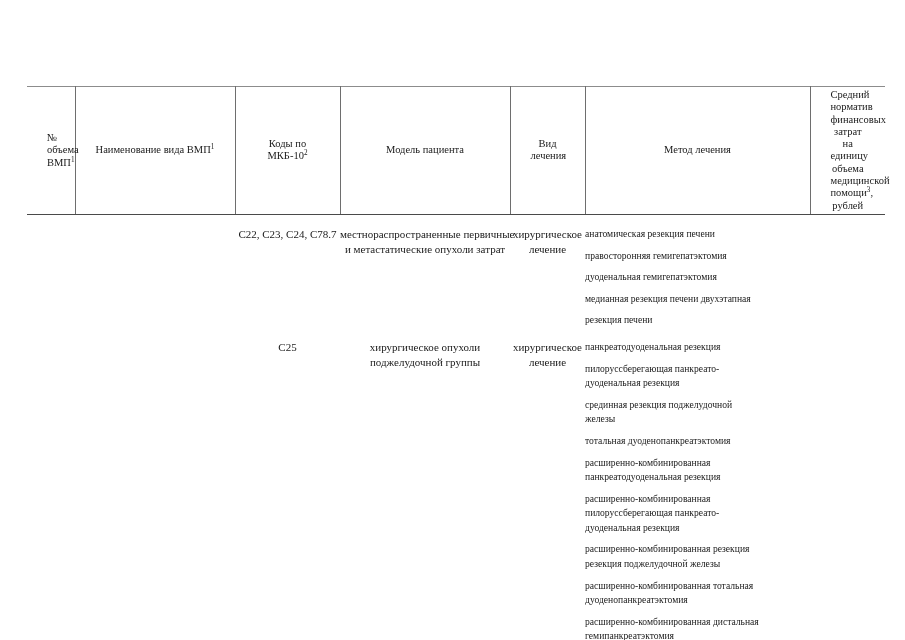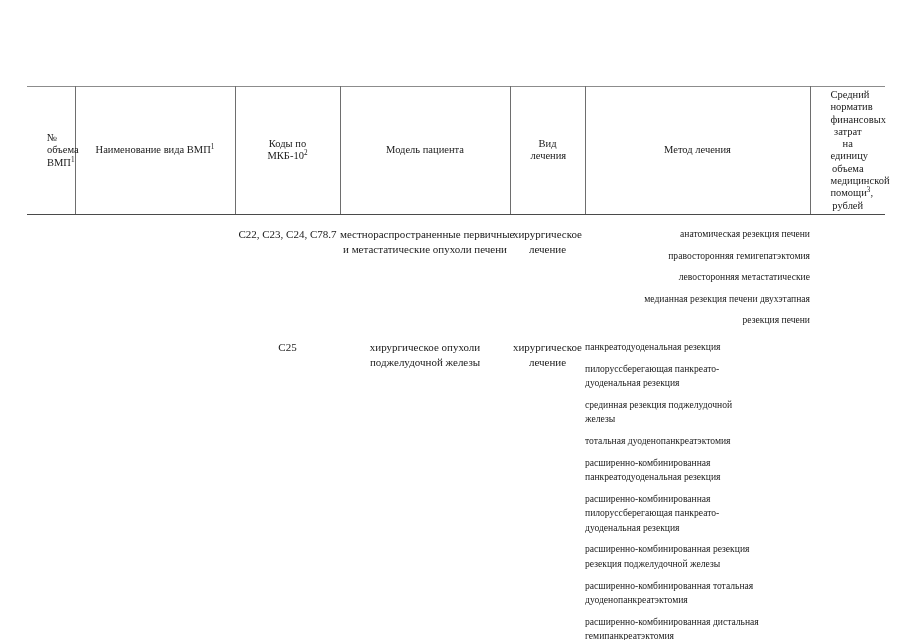"анатомическая резекция печени" td.cell-pad-method { text-align: right -> none }
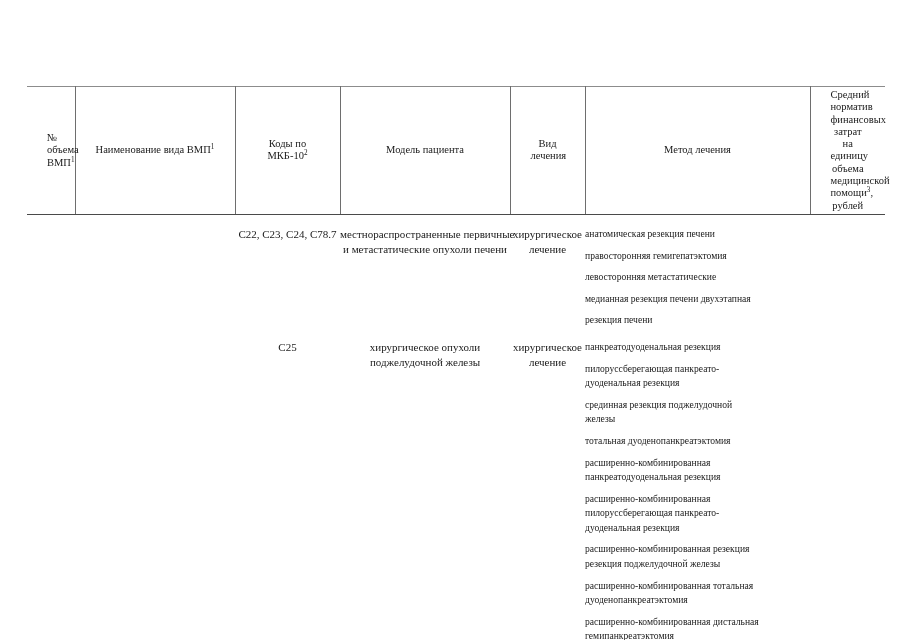"и метастатические опухоли печени" span.entry-line { text: печени -> затрат }
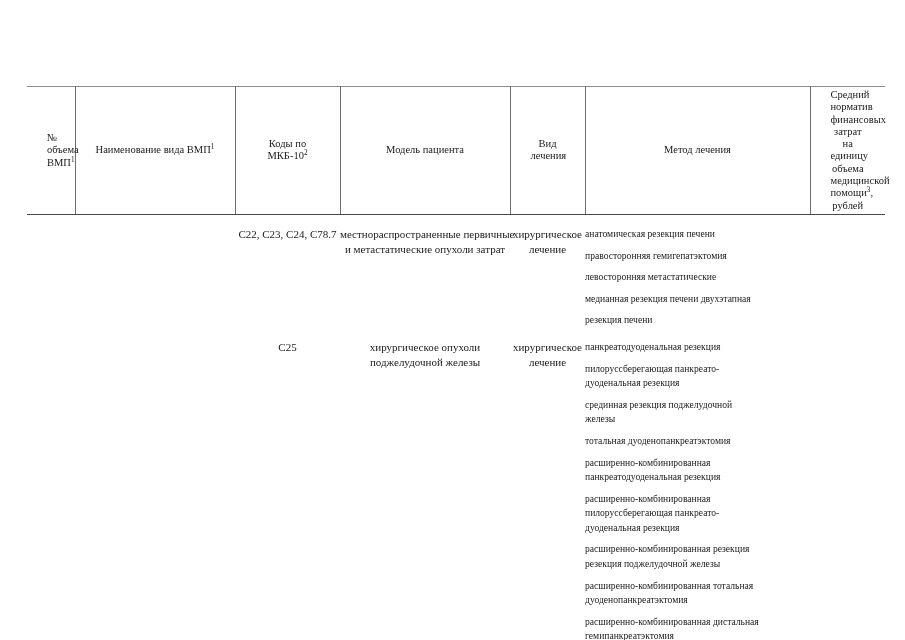"левосторонняя метастатические" span.entry-line { text: левосторонняя метастатические -> дуоденальная гемигепатэктомия }
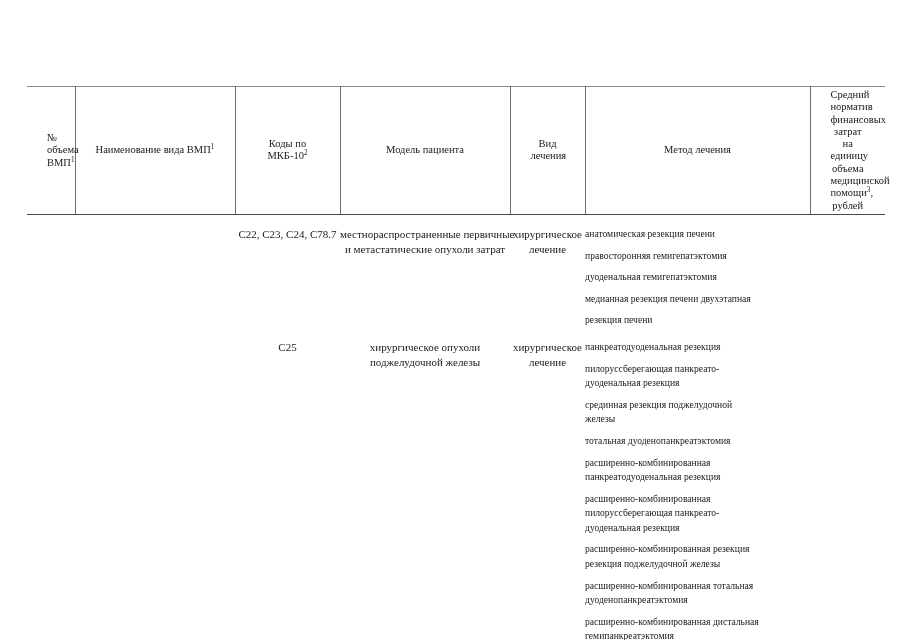"поджелудочной железы" span.entry-line { text: железы -> группы }
